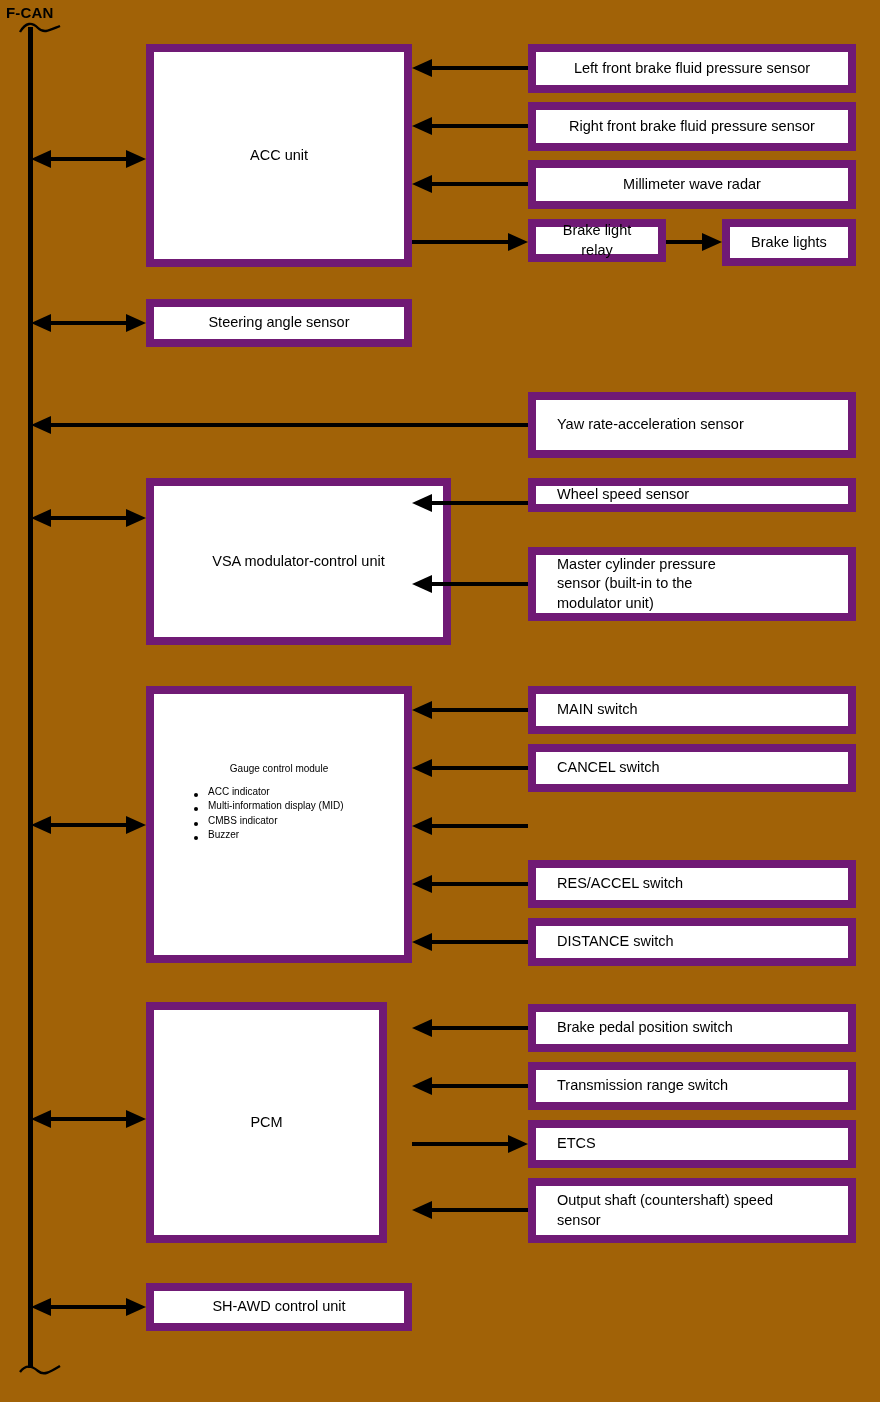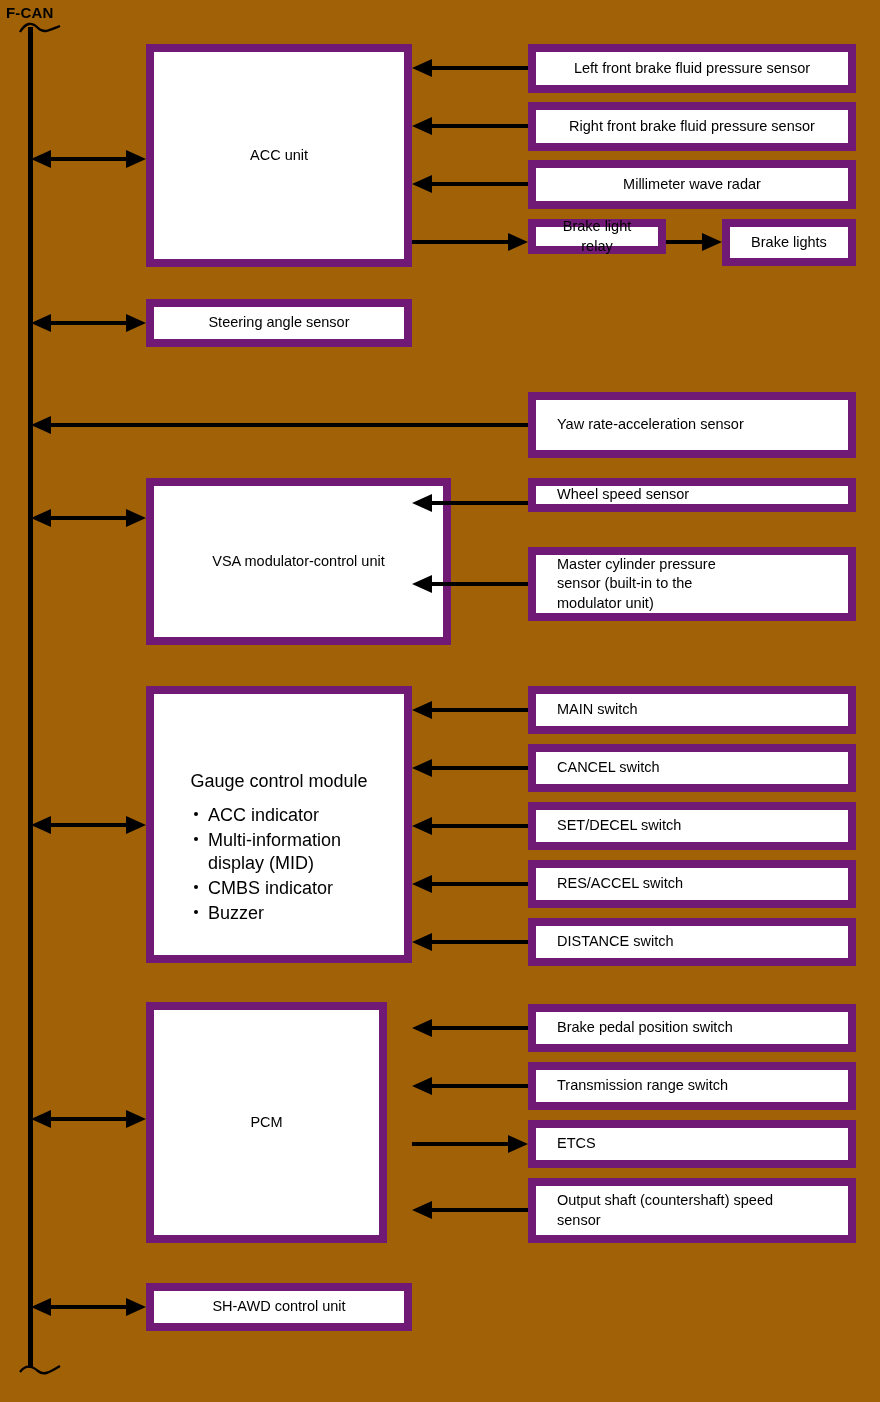"Brake light relay" div.box { height: 35px -> 43px }
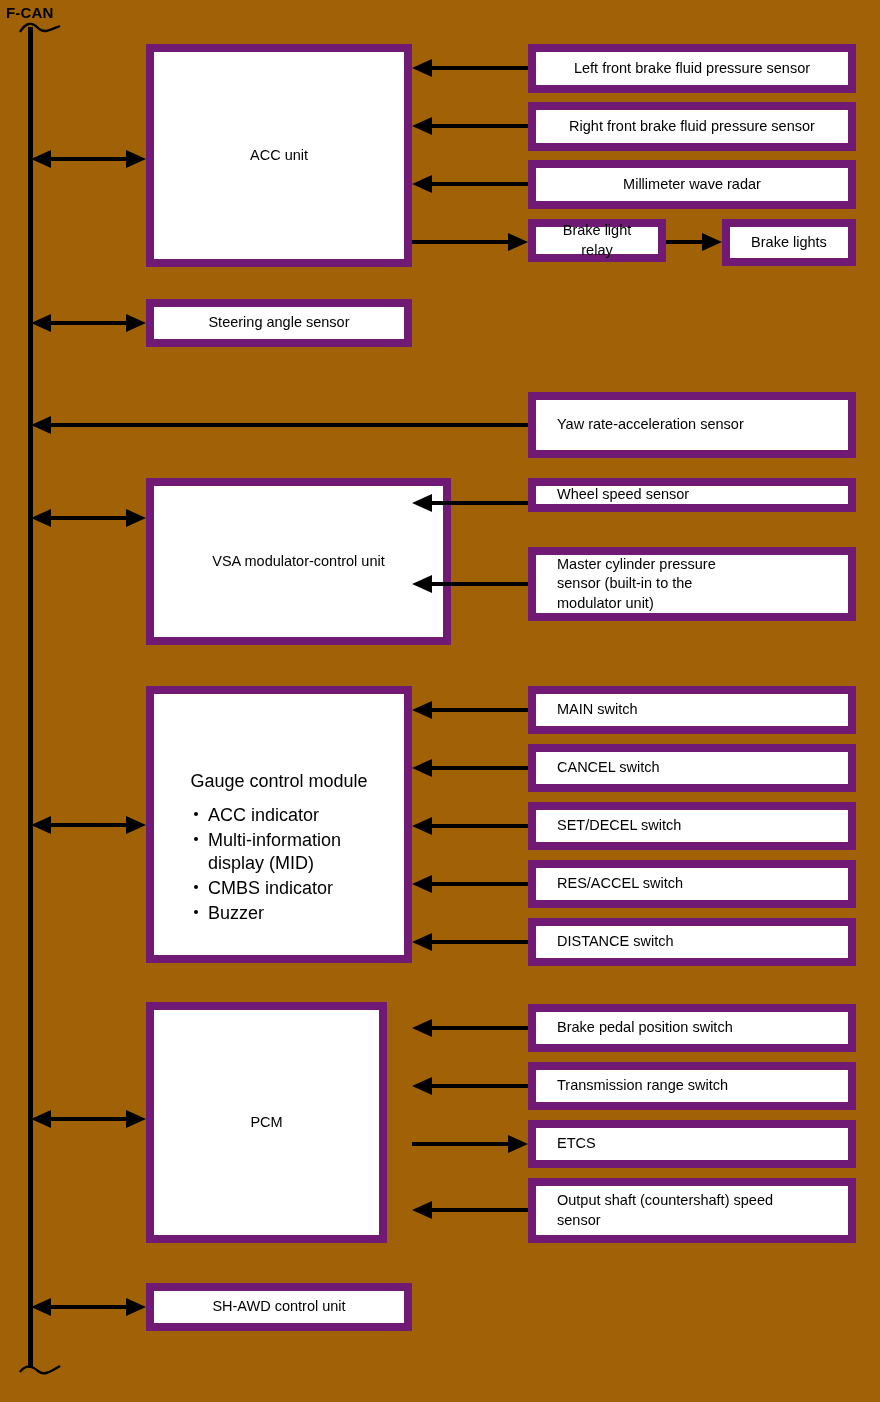"Gauge control module" .gauge-body { font-size: 18px -> 10px; margin-top: 8px -> none }
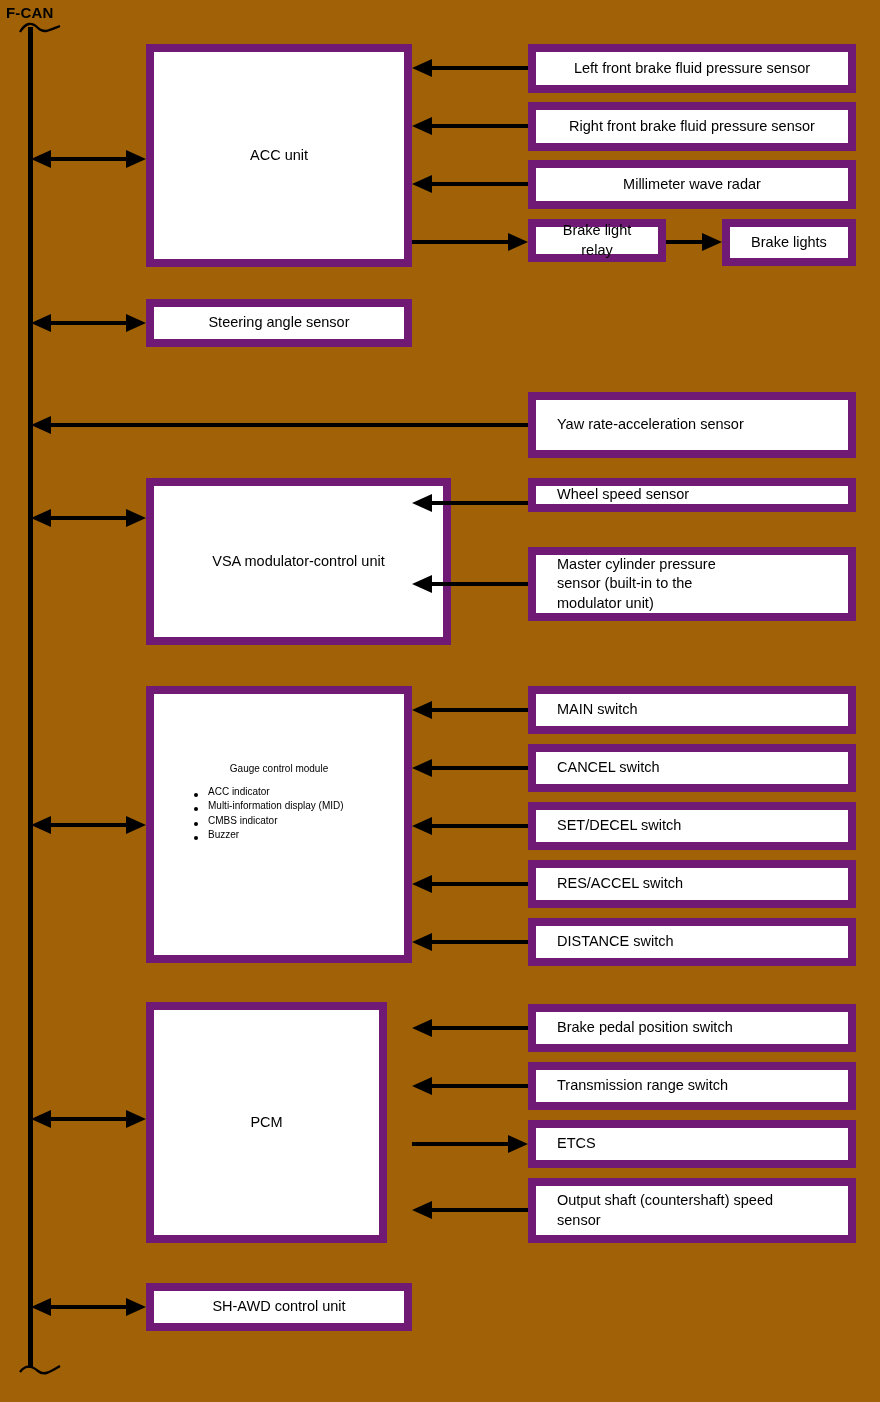"SET/DECEL switch" div.box { html: <div> <span>SET/DECEL switch</span> </div> -> none }
